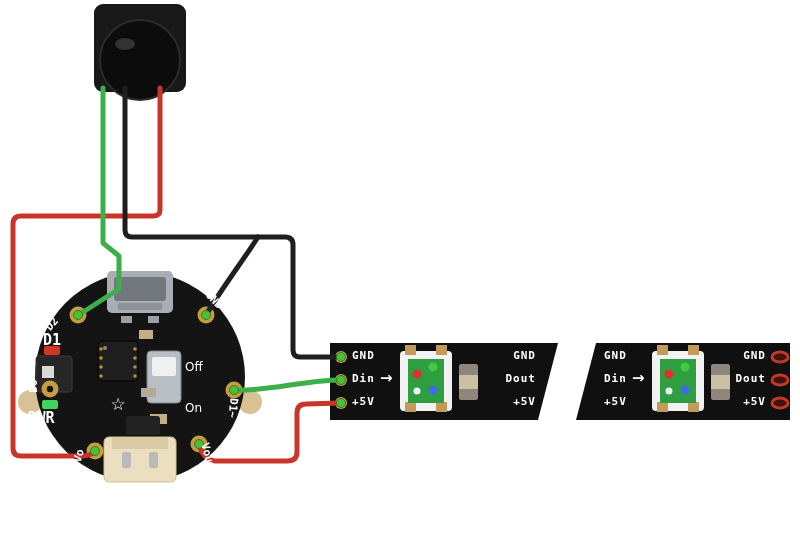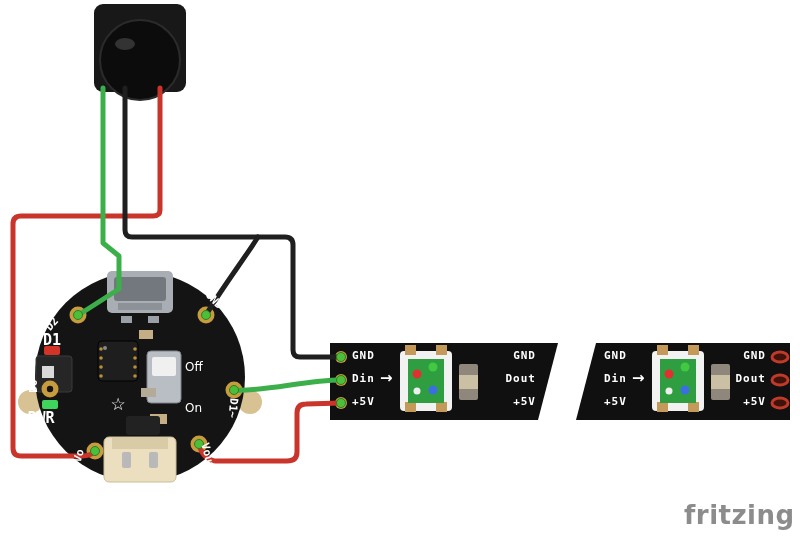"fritzing" div.watermark { html: <div>fritzing</div> -> none }
